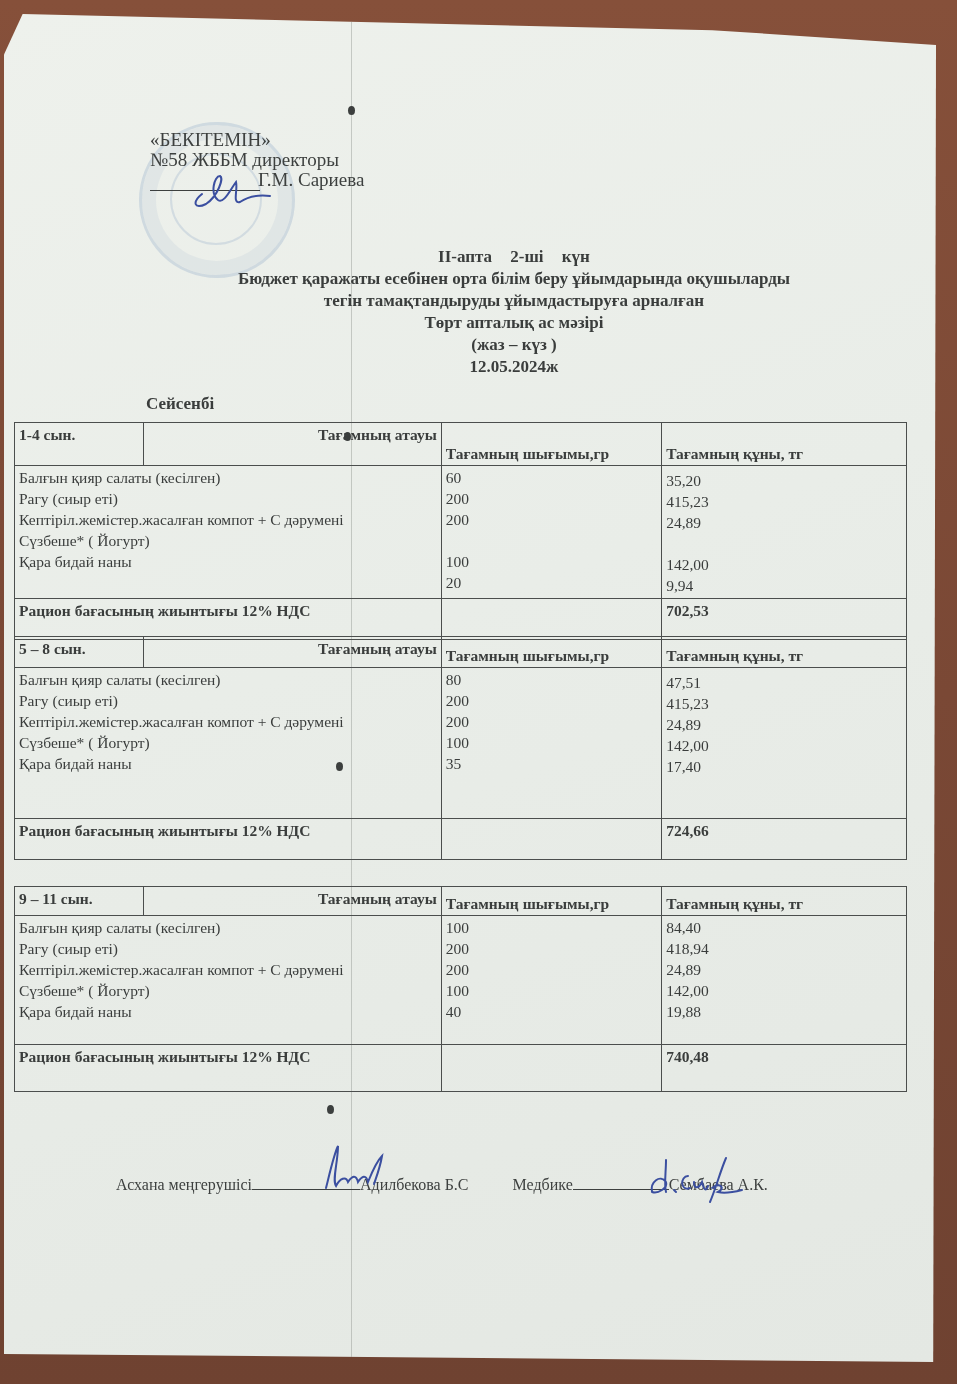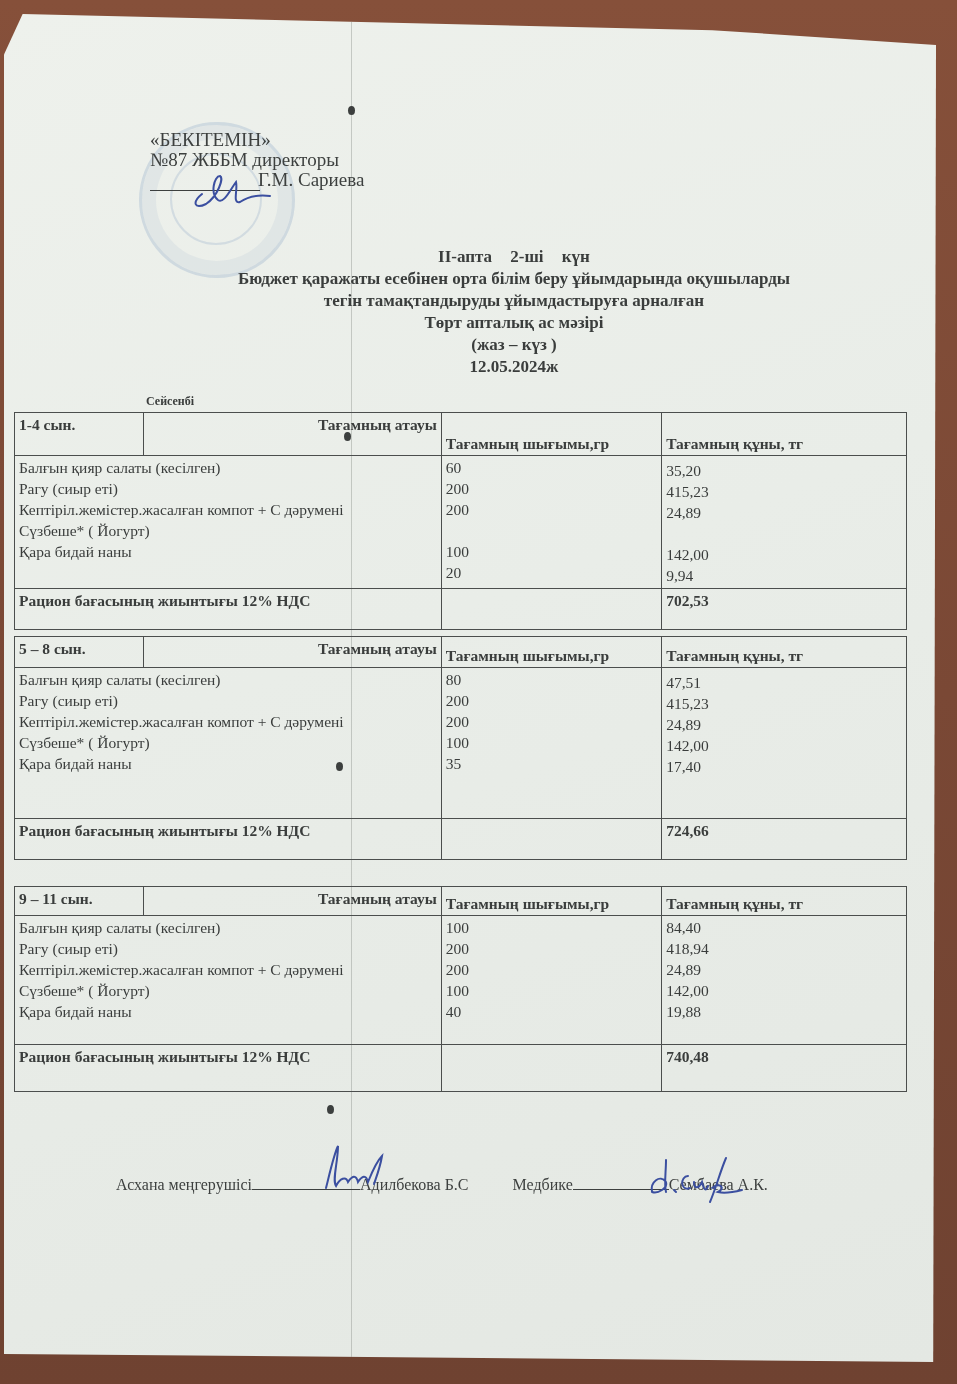"№87 ЖББМ директоры" span.line2 { text: 87 -> 58 }
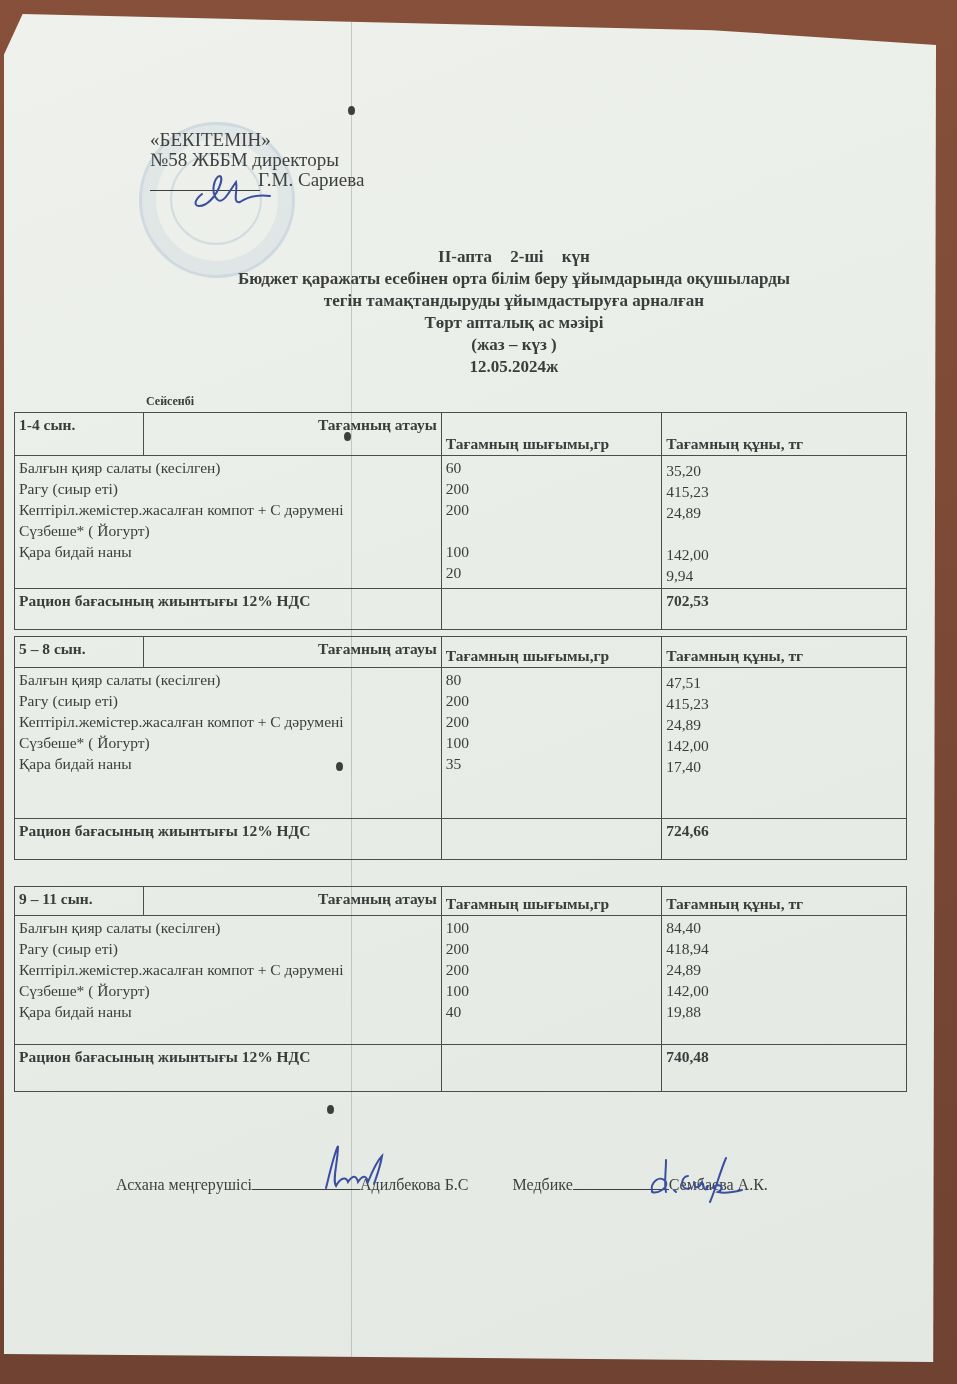"Сейсенбі" .day-label { font-size: 12px -> 17px }
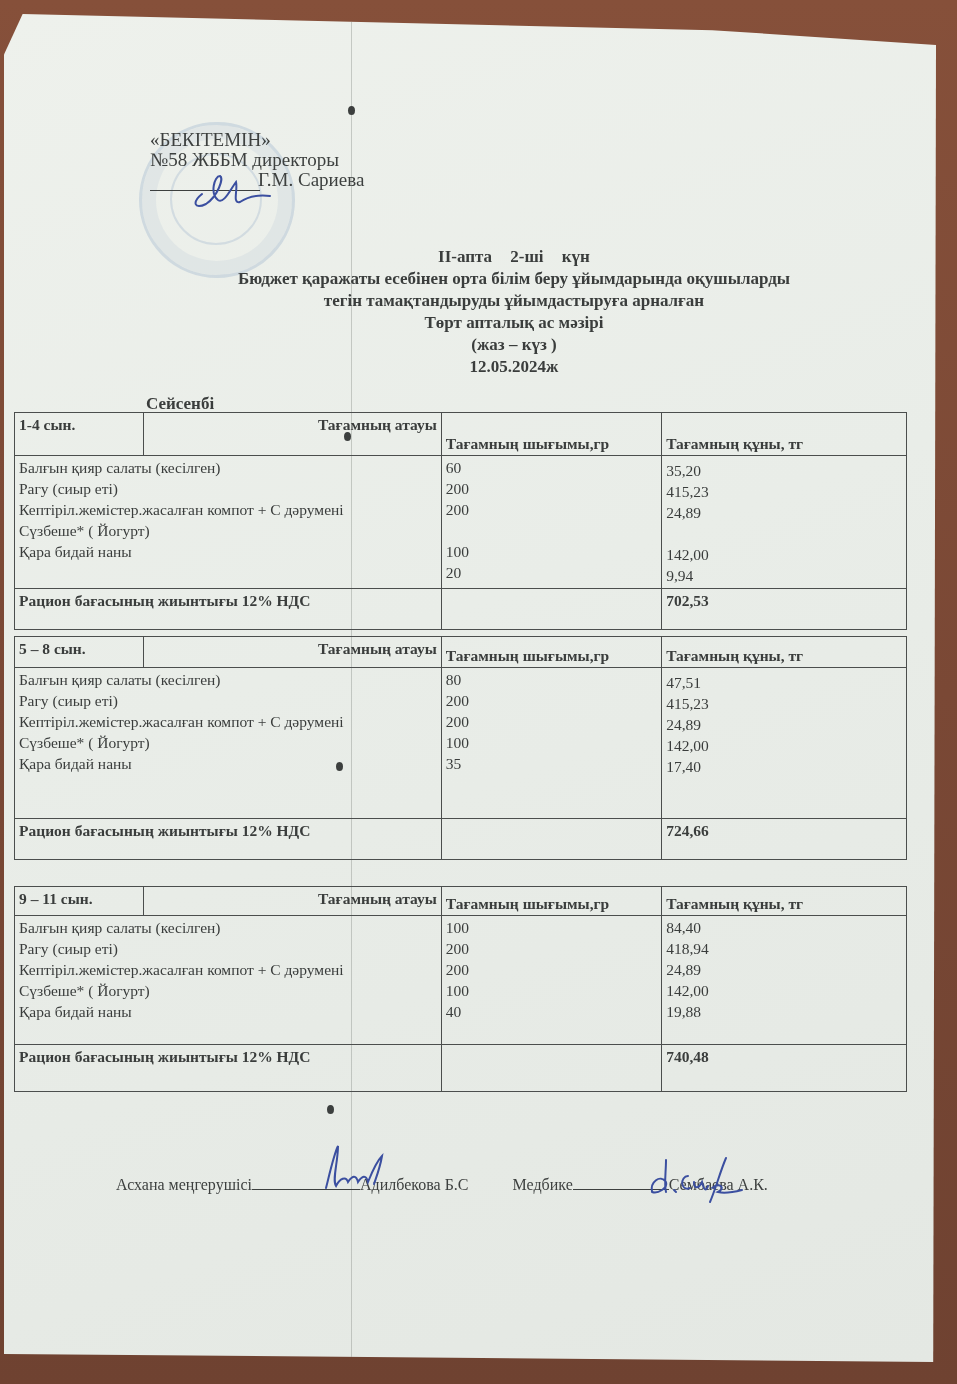"1-4 сын." .t1 { top: 398px -> 408px }
